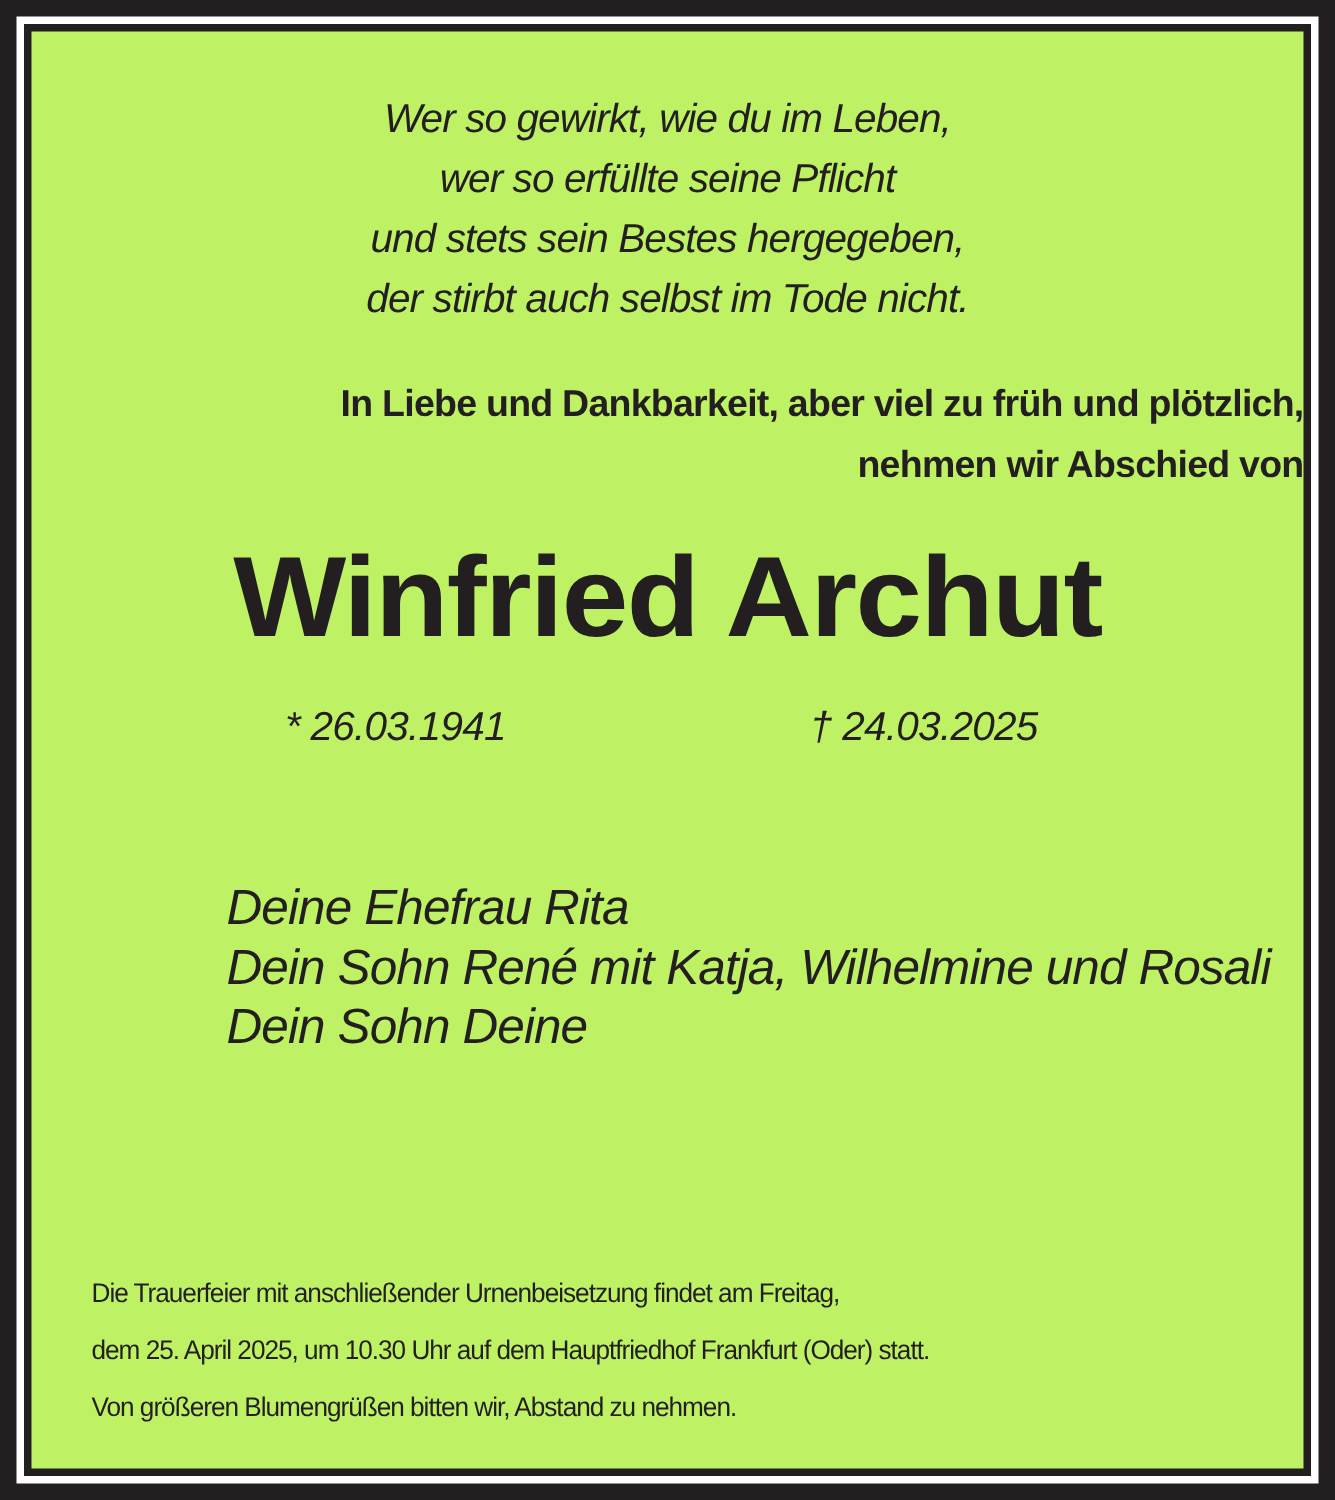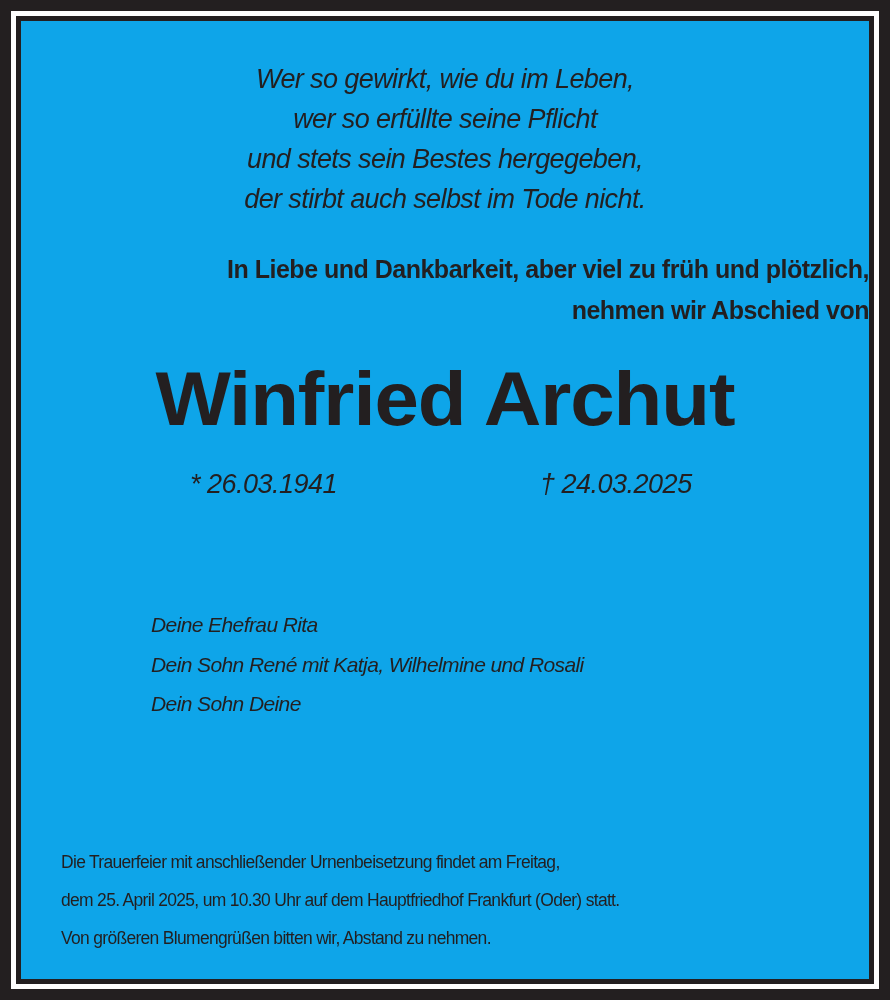"Wer so gewirkt, wie du" .inner-frame { background: #0ea5e9 -> #bef264 }
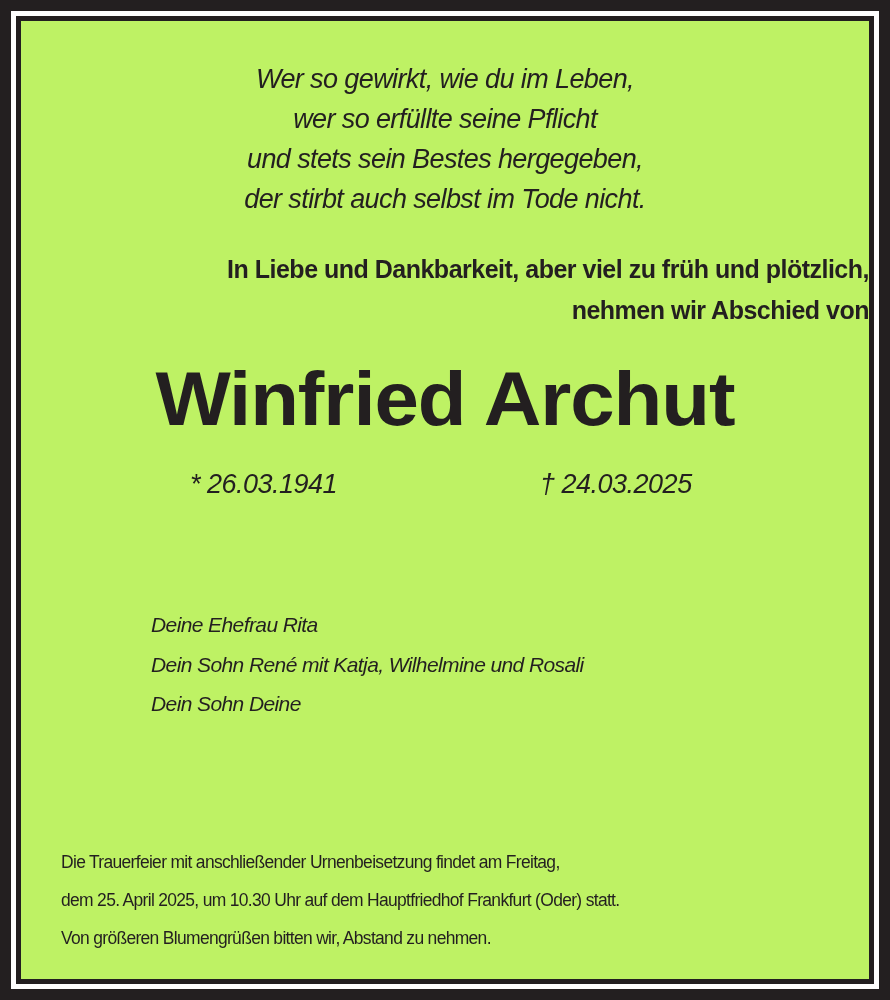"Deine Ehefrau Rita" .family { font-size: 21px -> 33px; top: 584px -> 564px }
